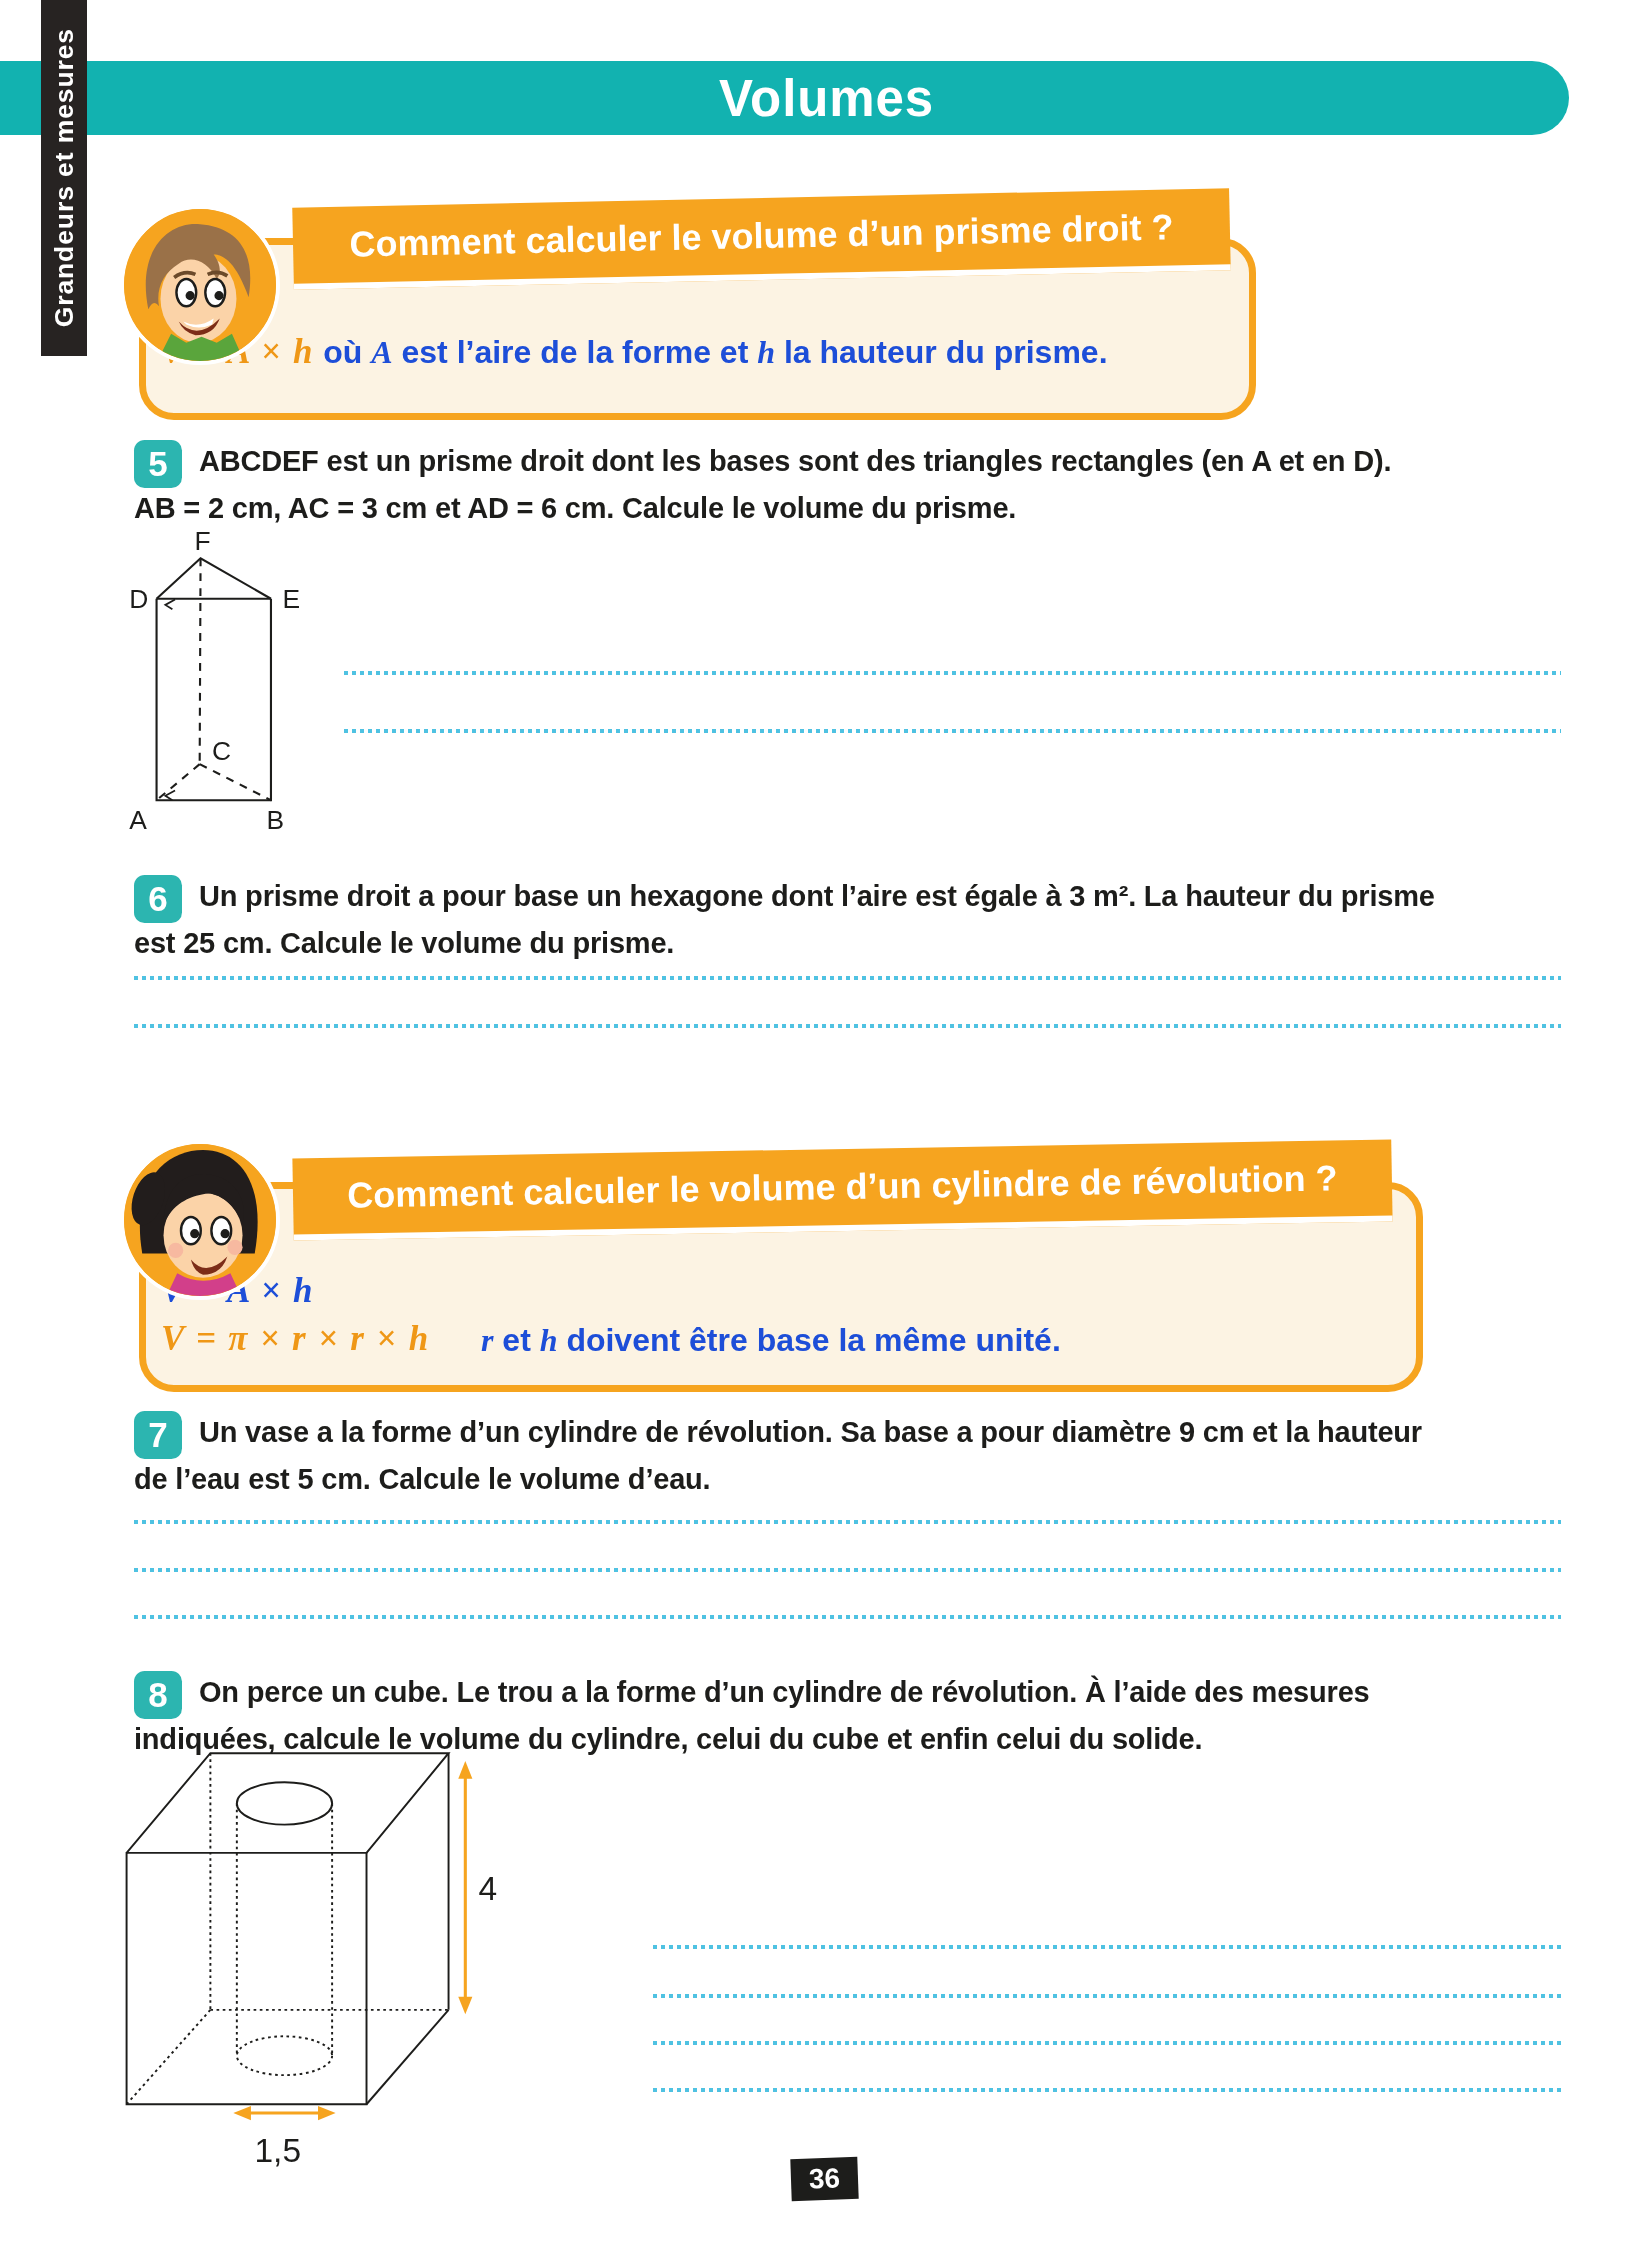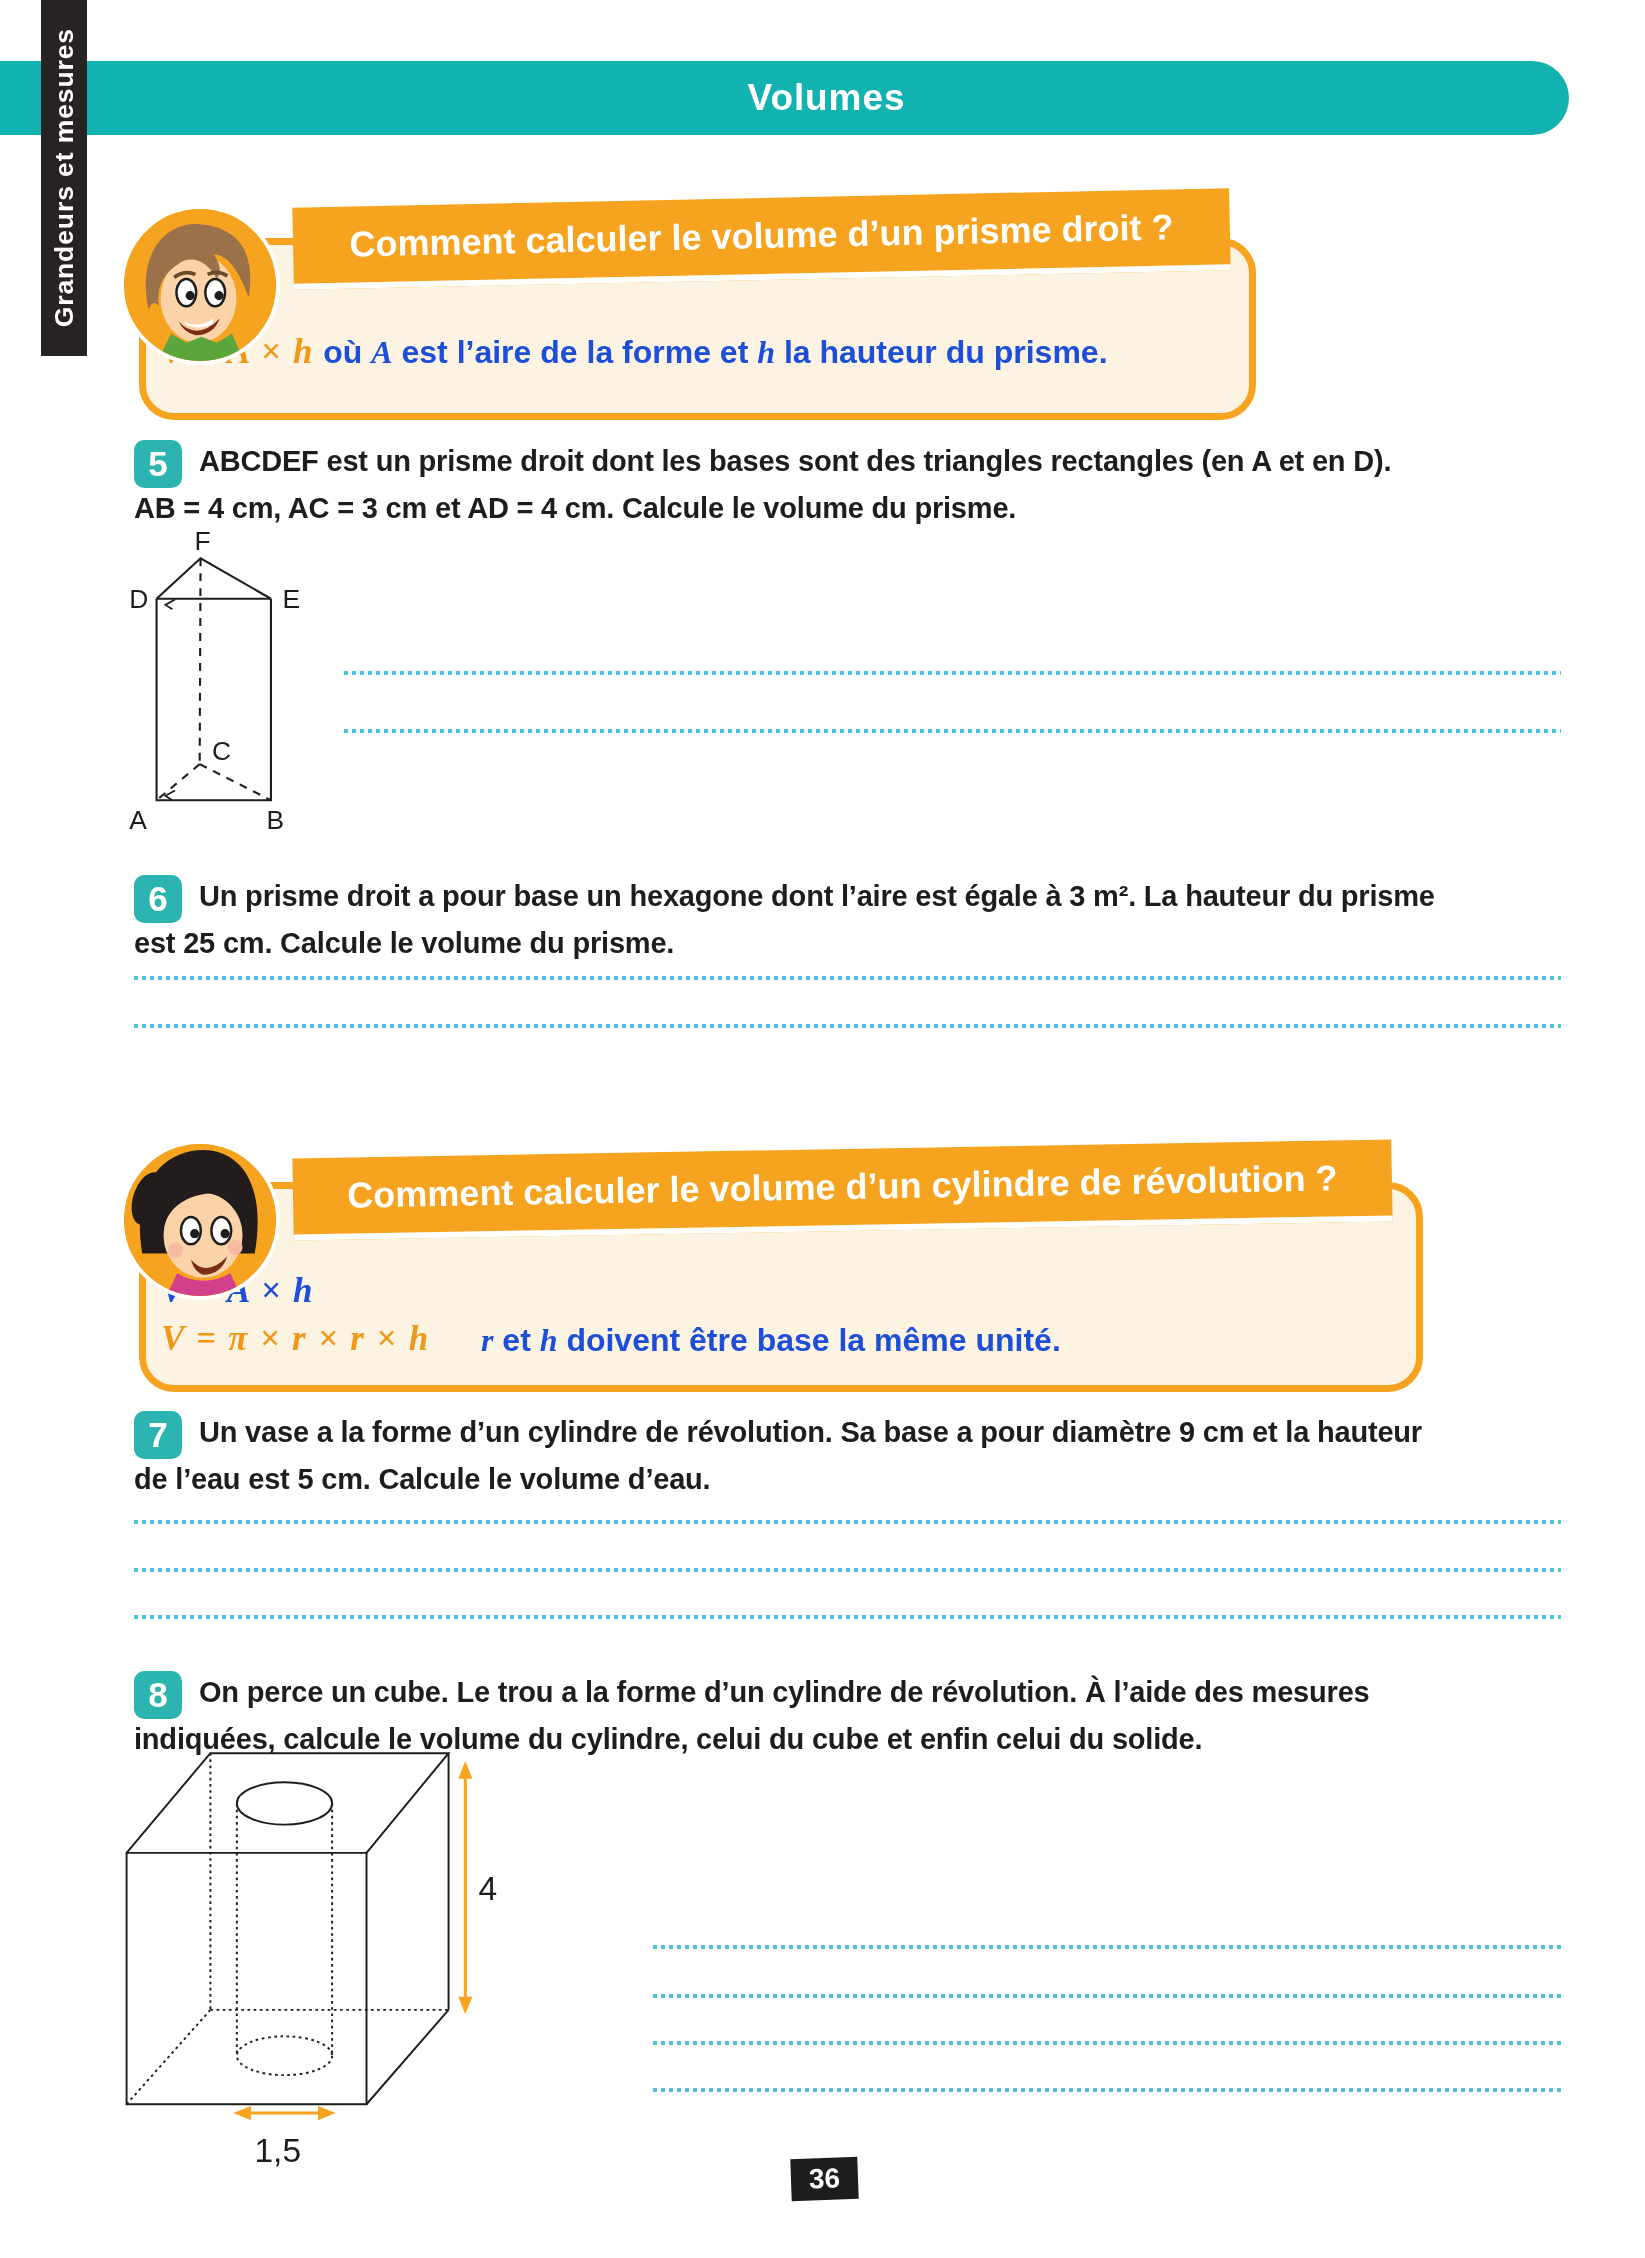"Volumes" .banner span { font-size: 37px -> 51px }
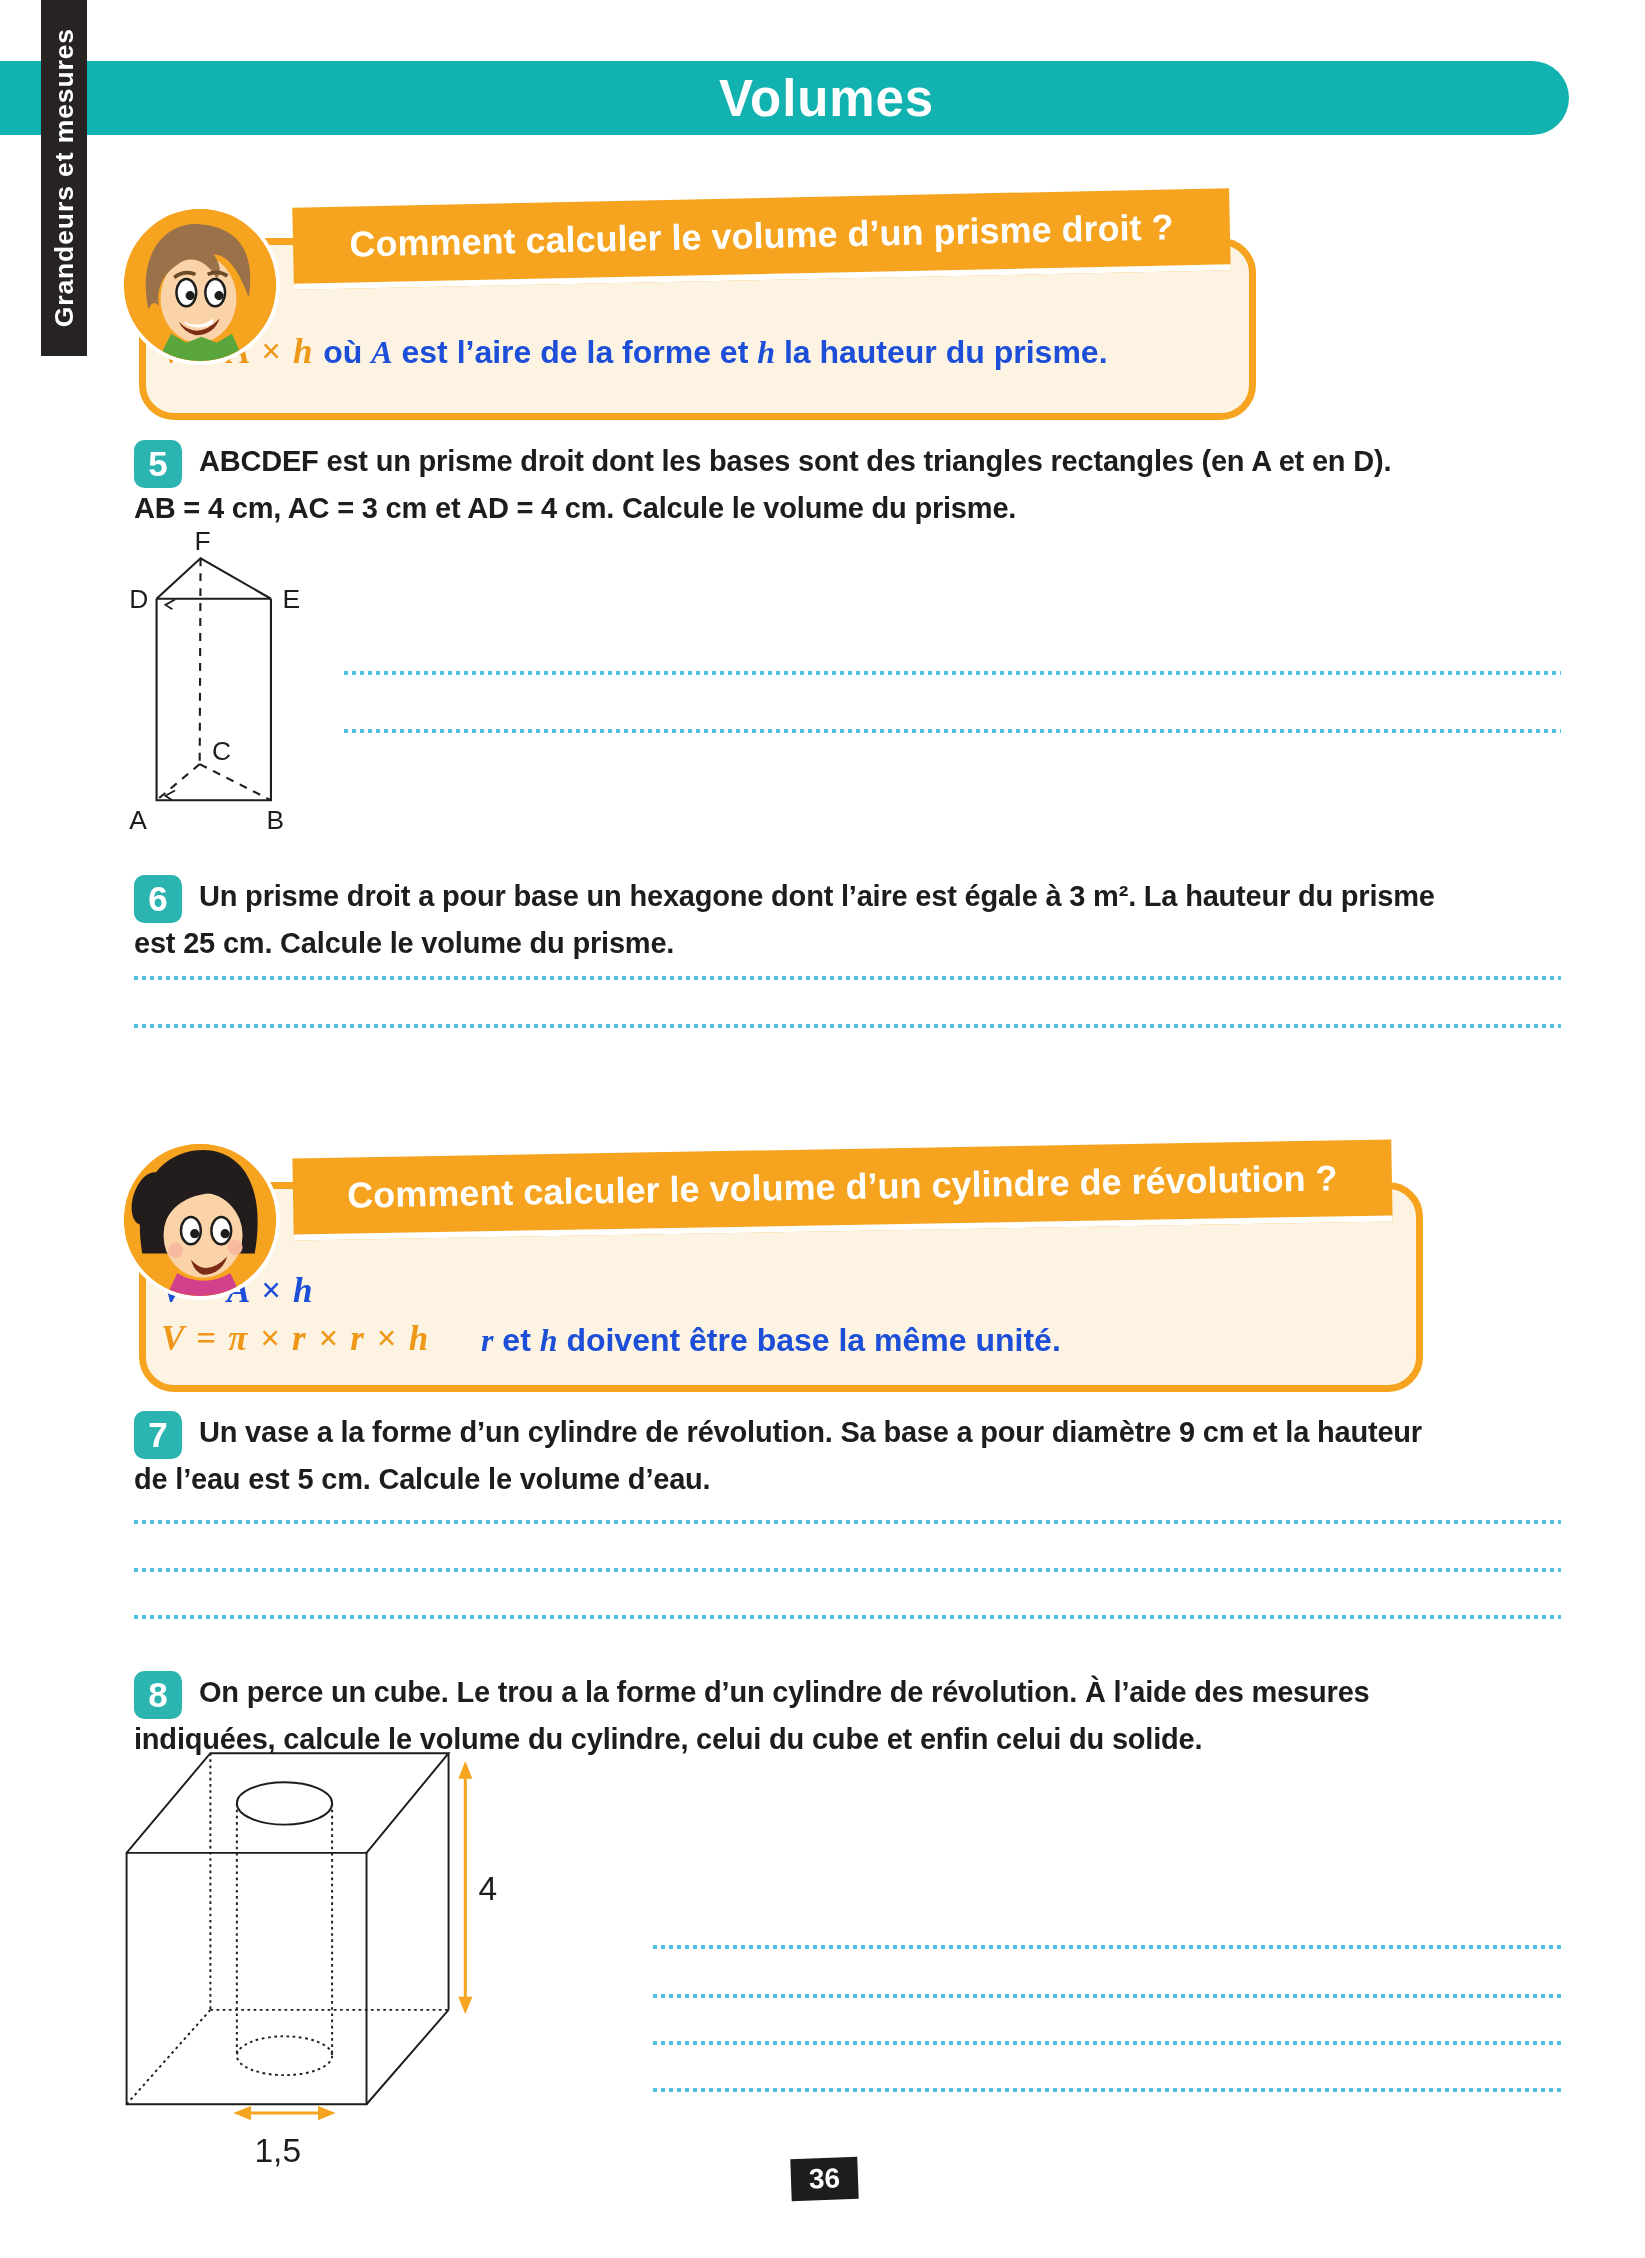"AB = 4 cm, AC" div.exline { text: 4 cm, AC = 3 cm et AD = 4 -> 2 cm, AC = 3 cm et AD = 6 }
